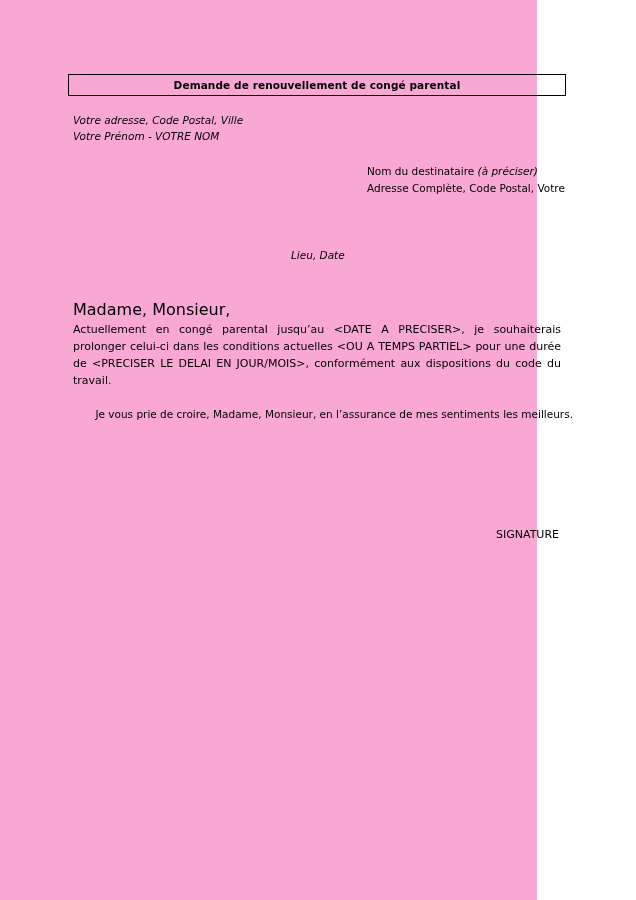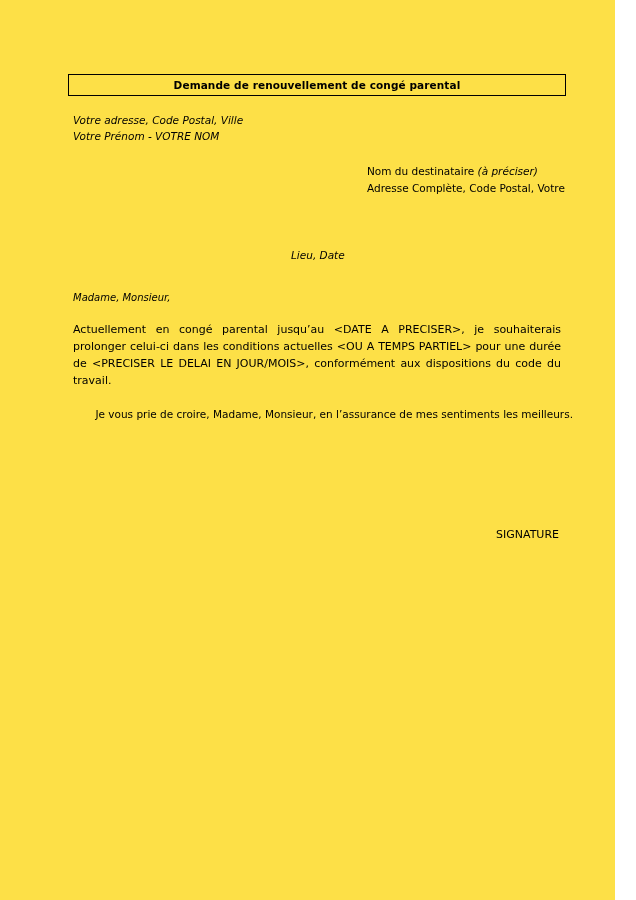"Demande de renouvellement de congé" .page { background: #fde047 -> #f9a8d4; width: 615px -> 537px }
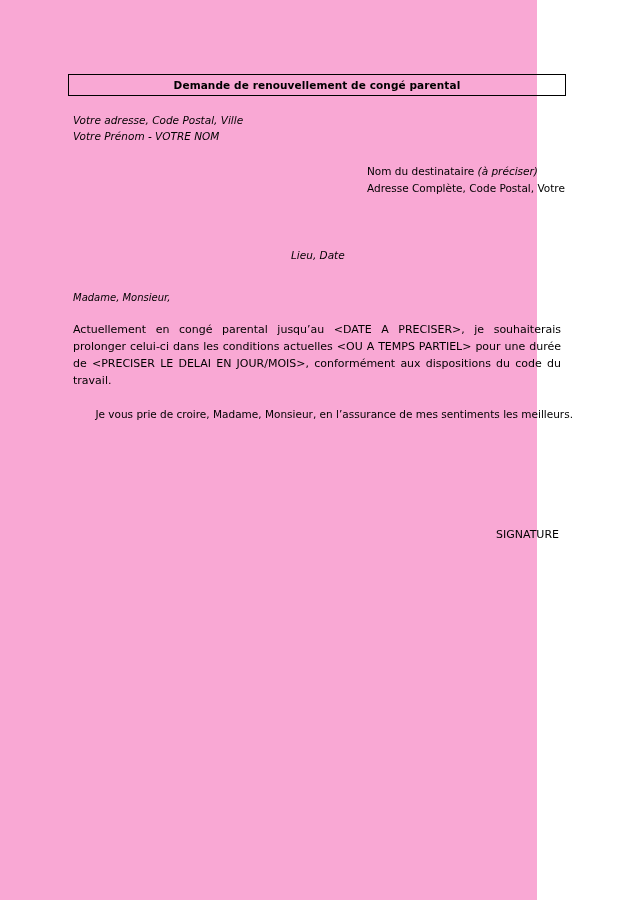"Madame, Monsieur," .salutation { font-size: 10px -> 16px; font-style: italic -> none; top: 292px -> 300px }
